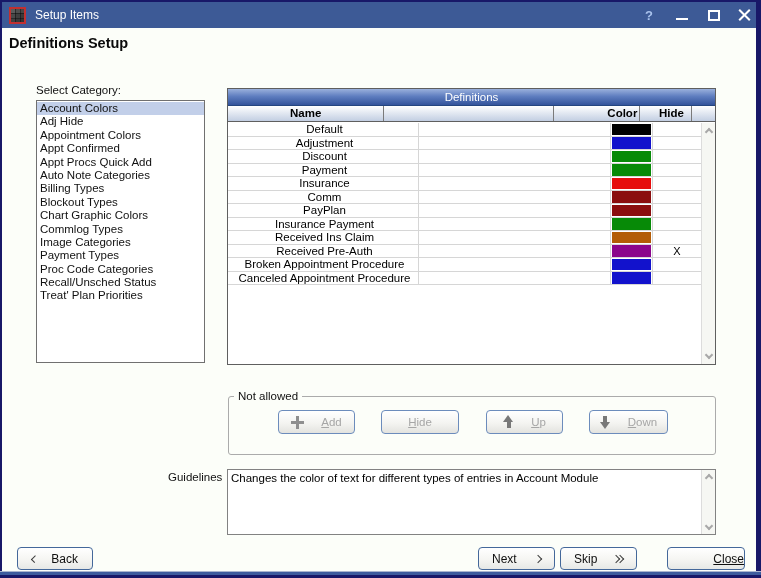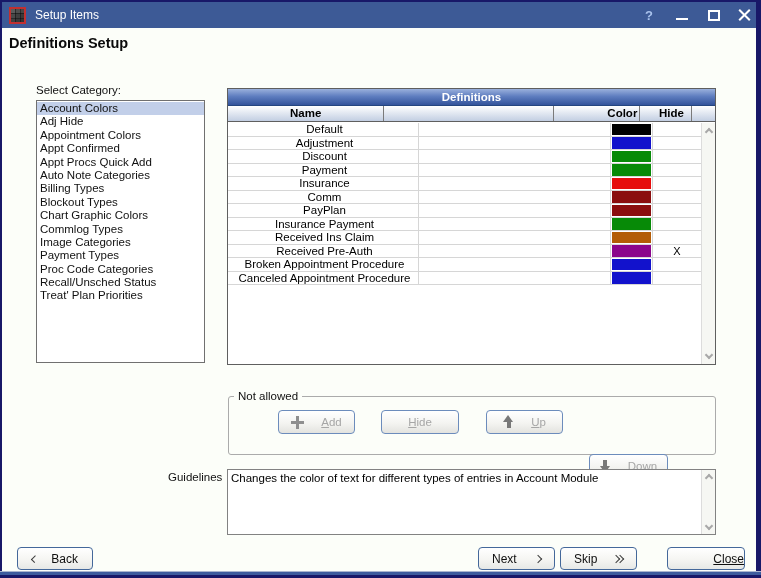"Definitions" .tbl-title { font-weight: bold -> normal }
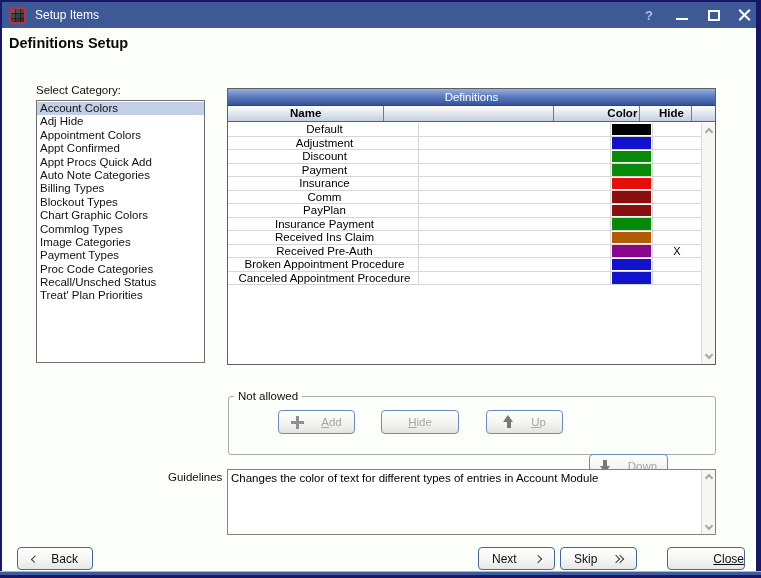"Down" .btn-down { margin-top: 44px -> none }
